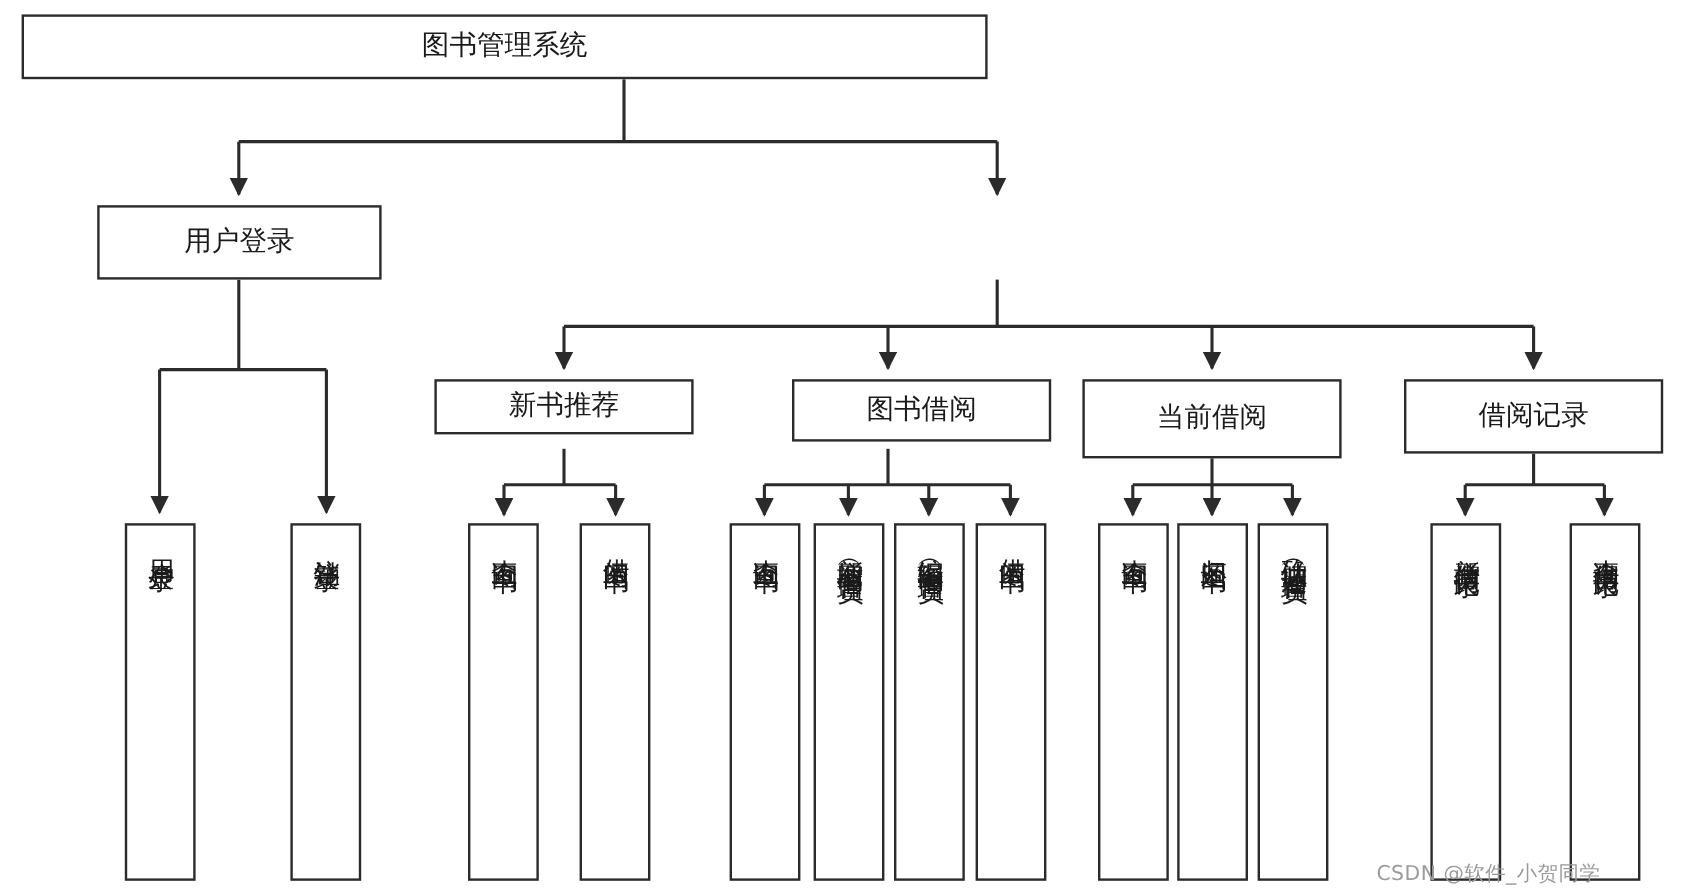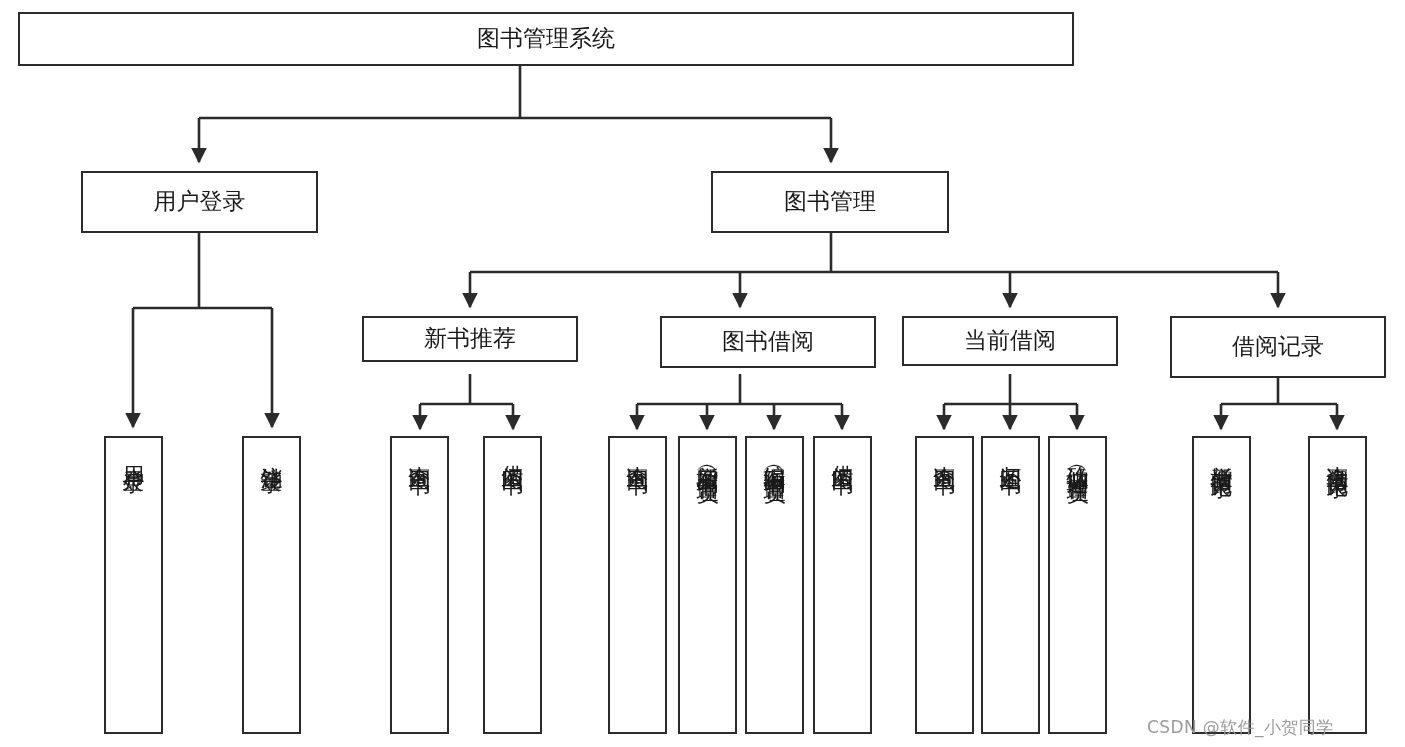"图书管理系统" div.node { width: 1056px -> 805px }
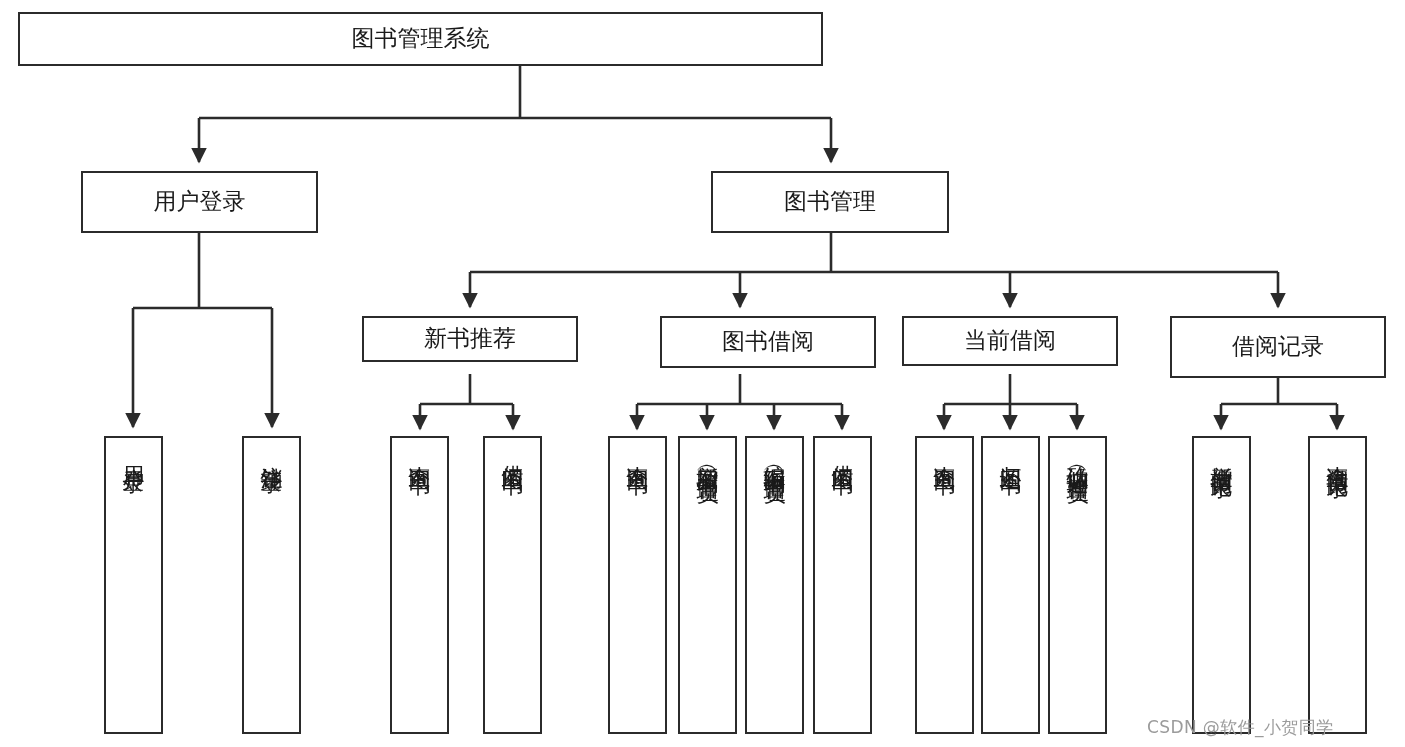"图书管理" div.node { html: <div> <span>图书管理</span> </div> -> none }
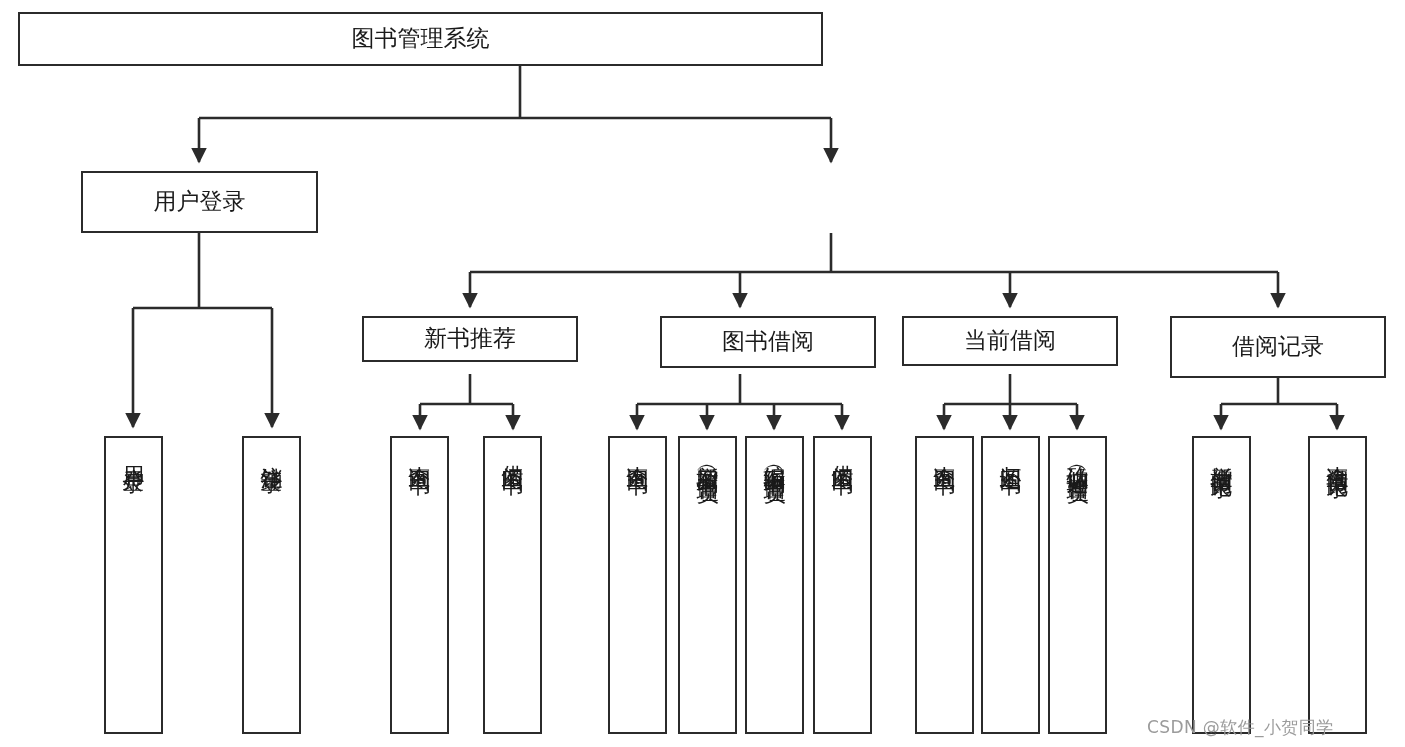"当前借阅" div.node { height: 50px -> 66px }
